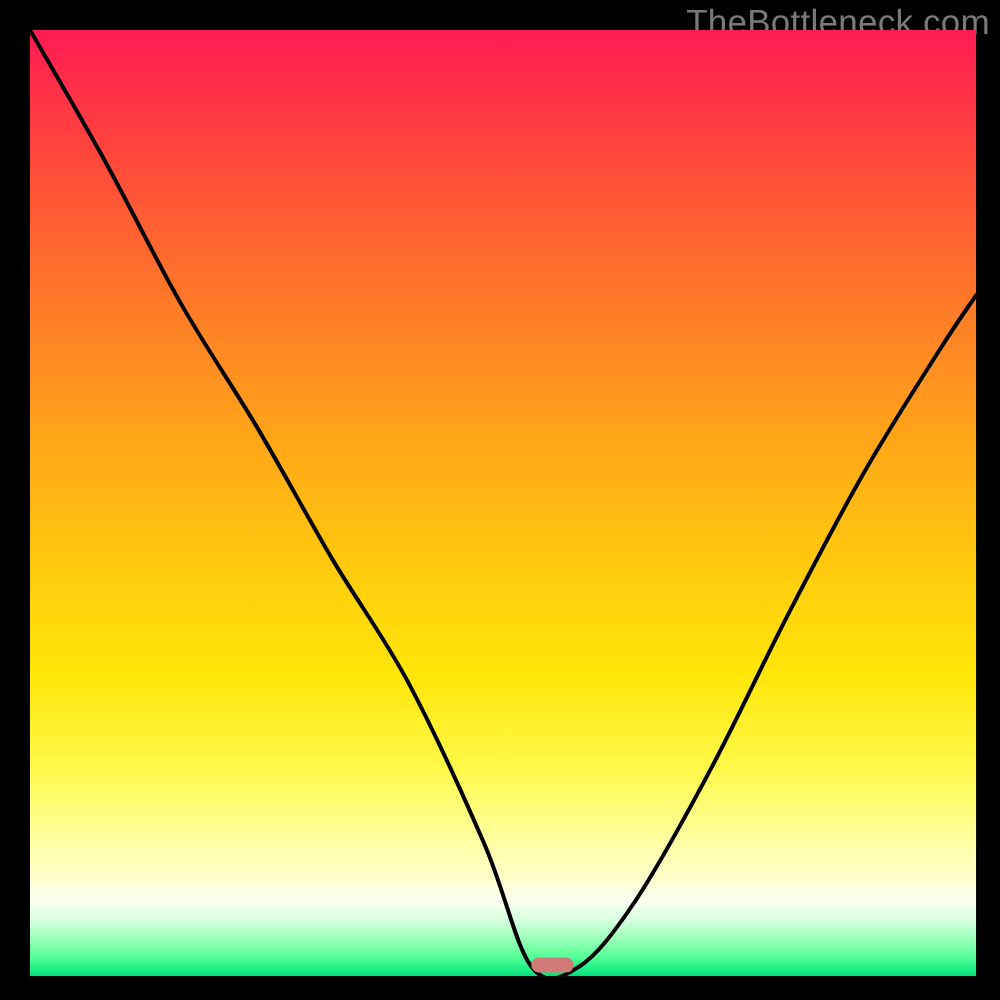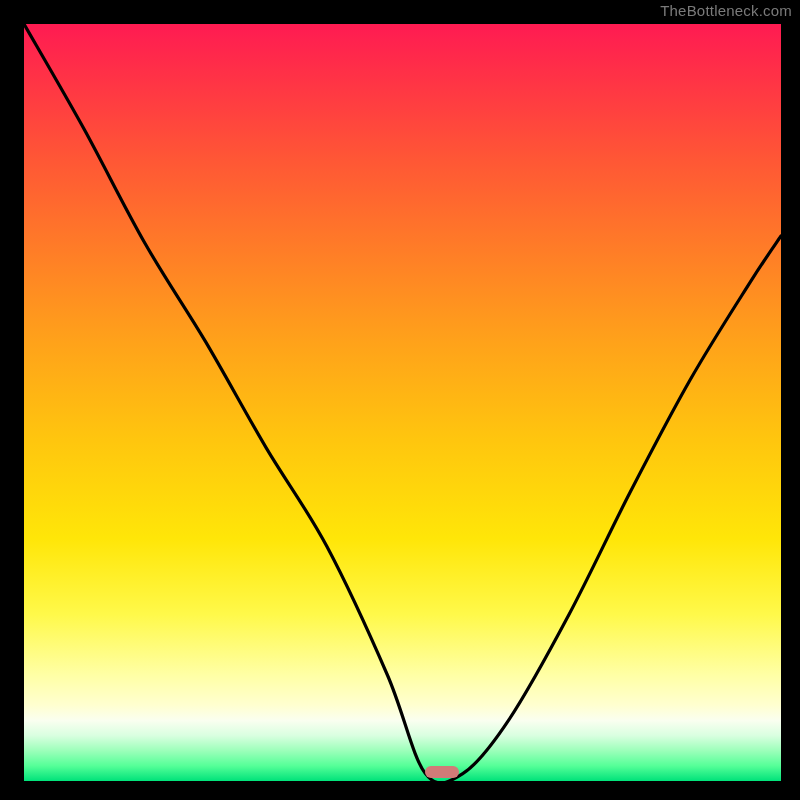"TheBottleneck.com" .watermark { font-size: 15px -> 28px }
